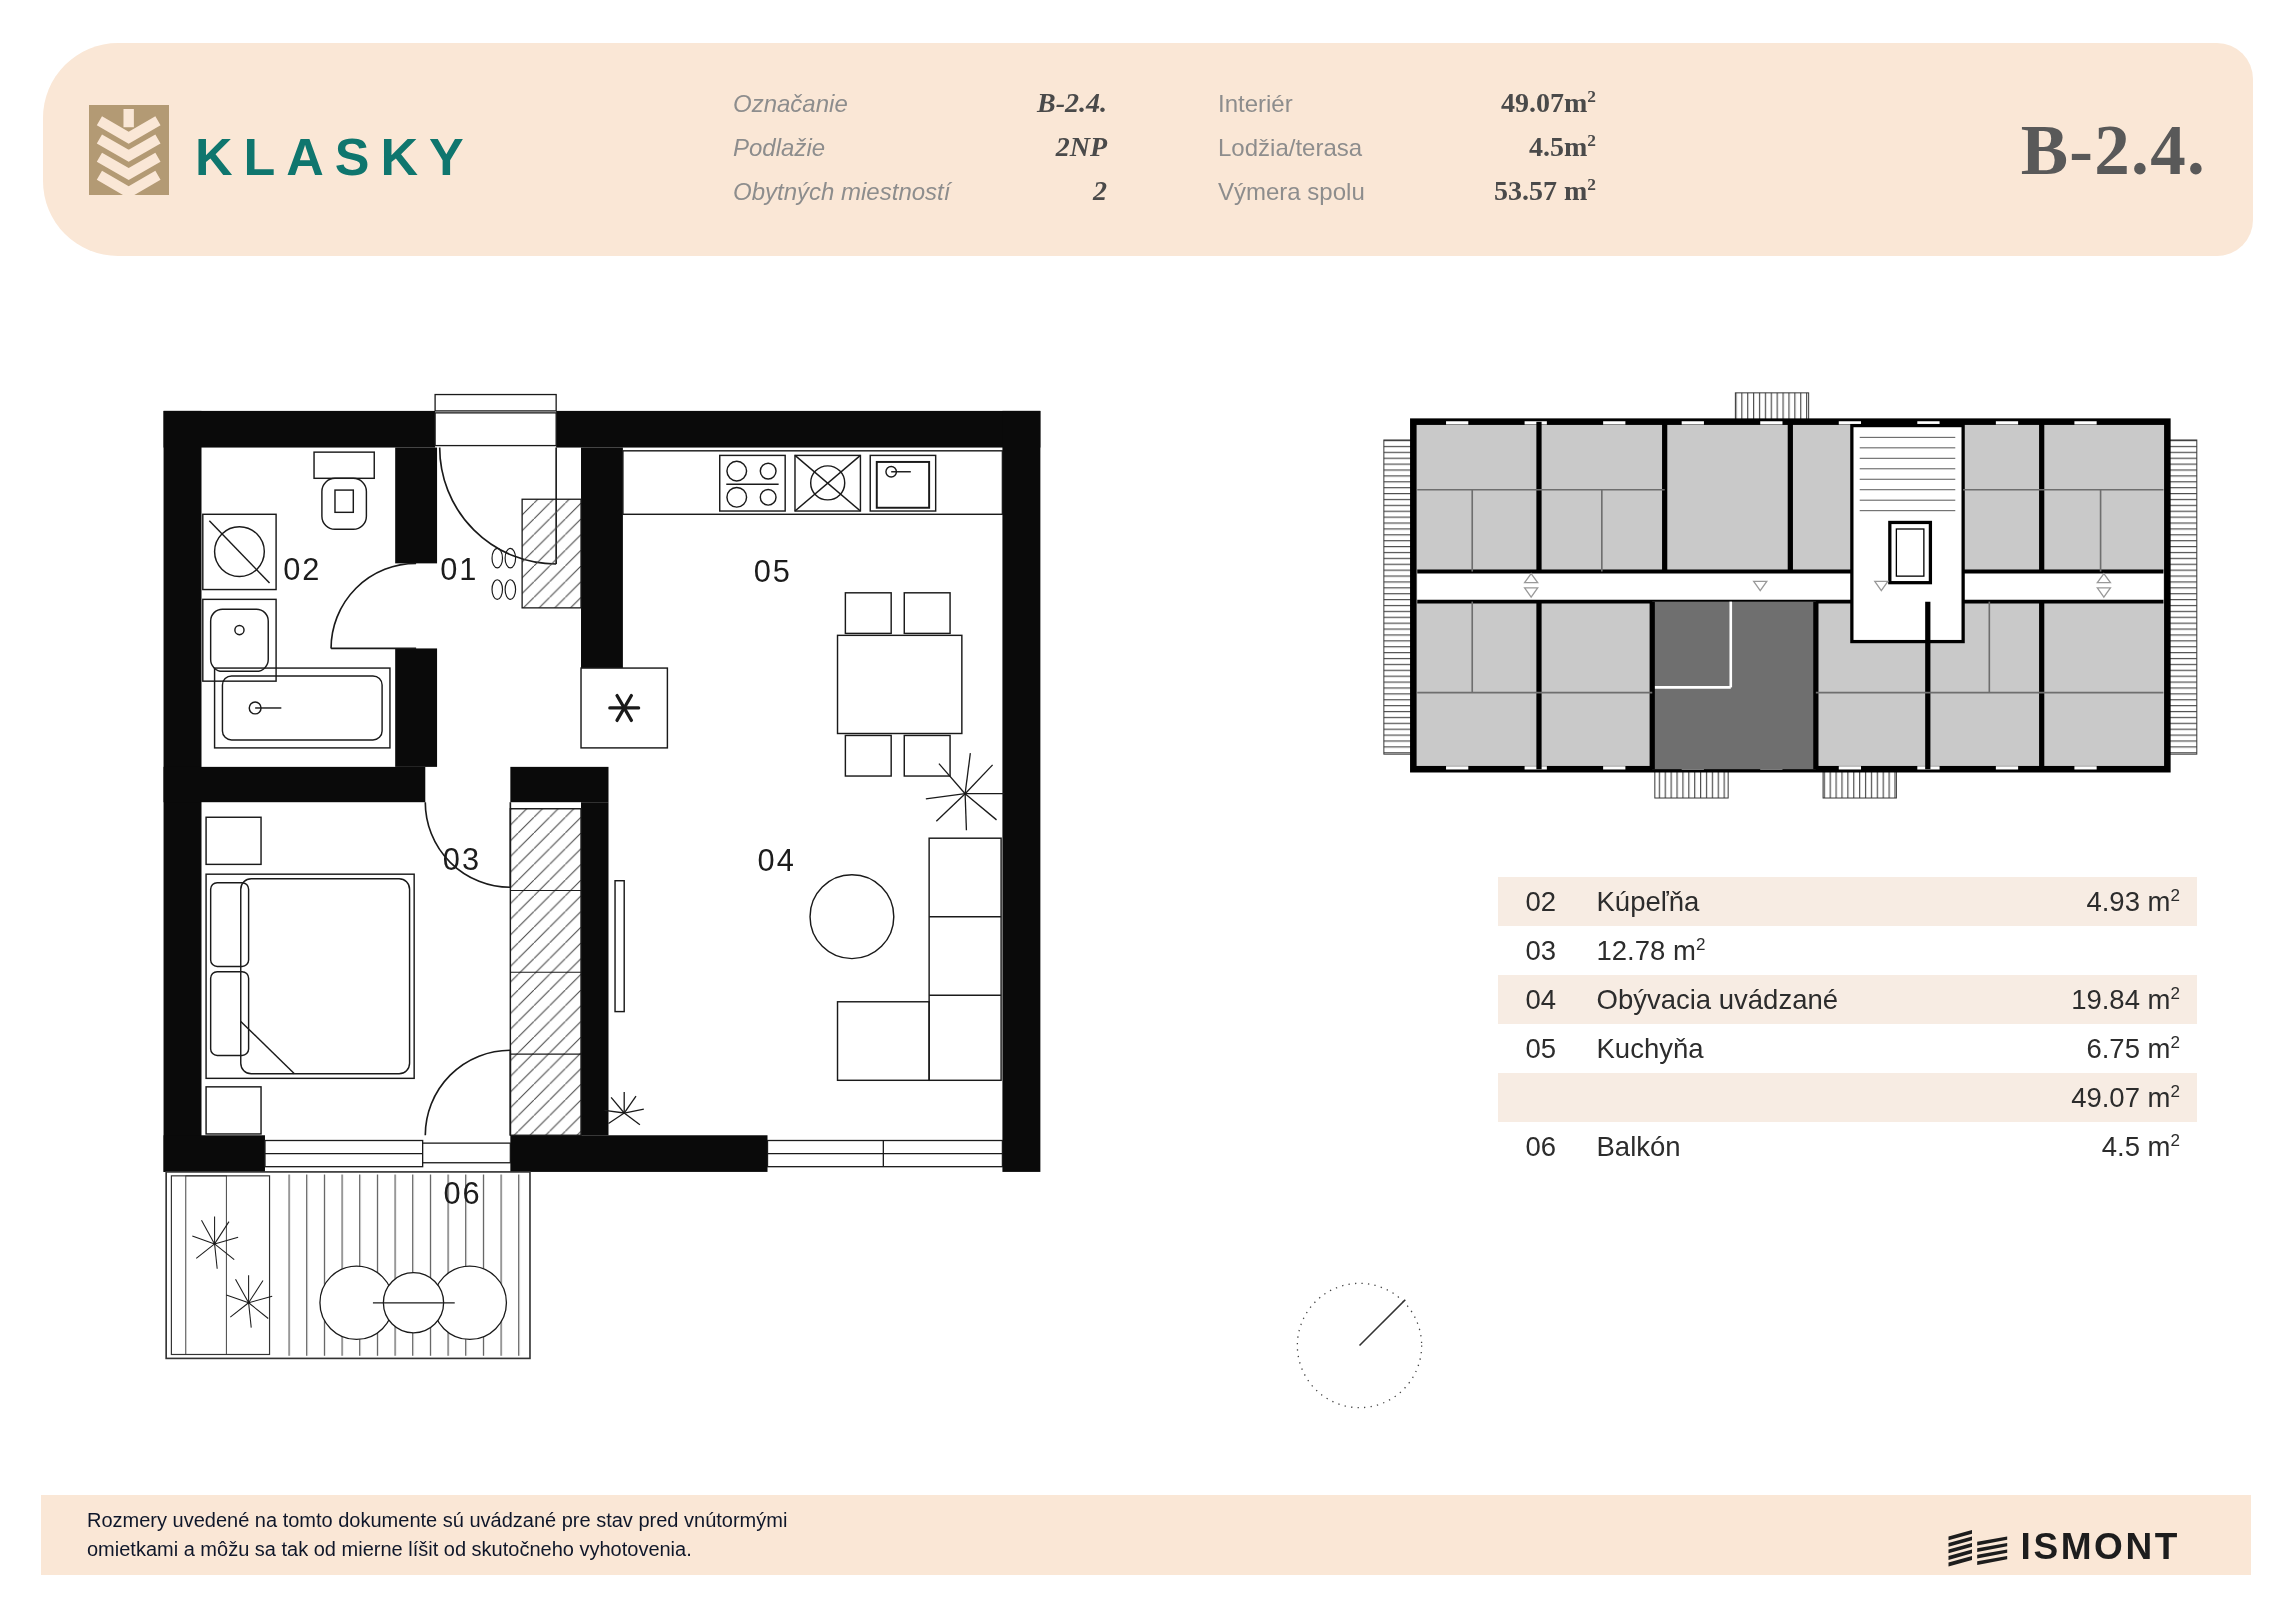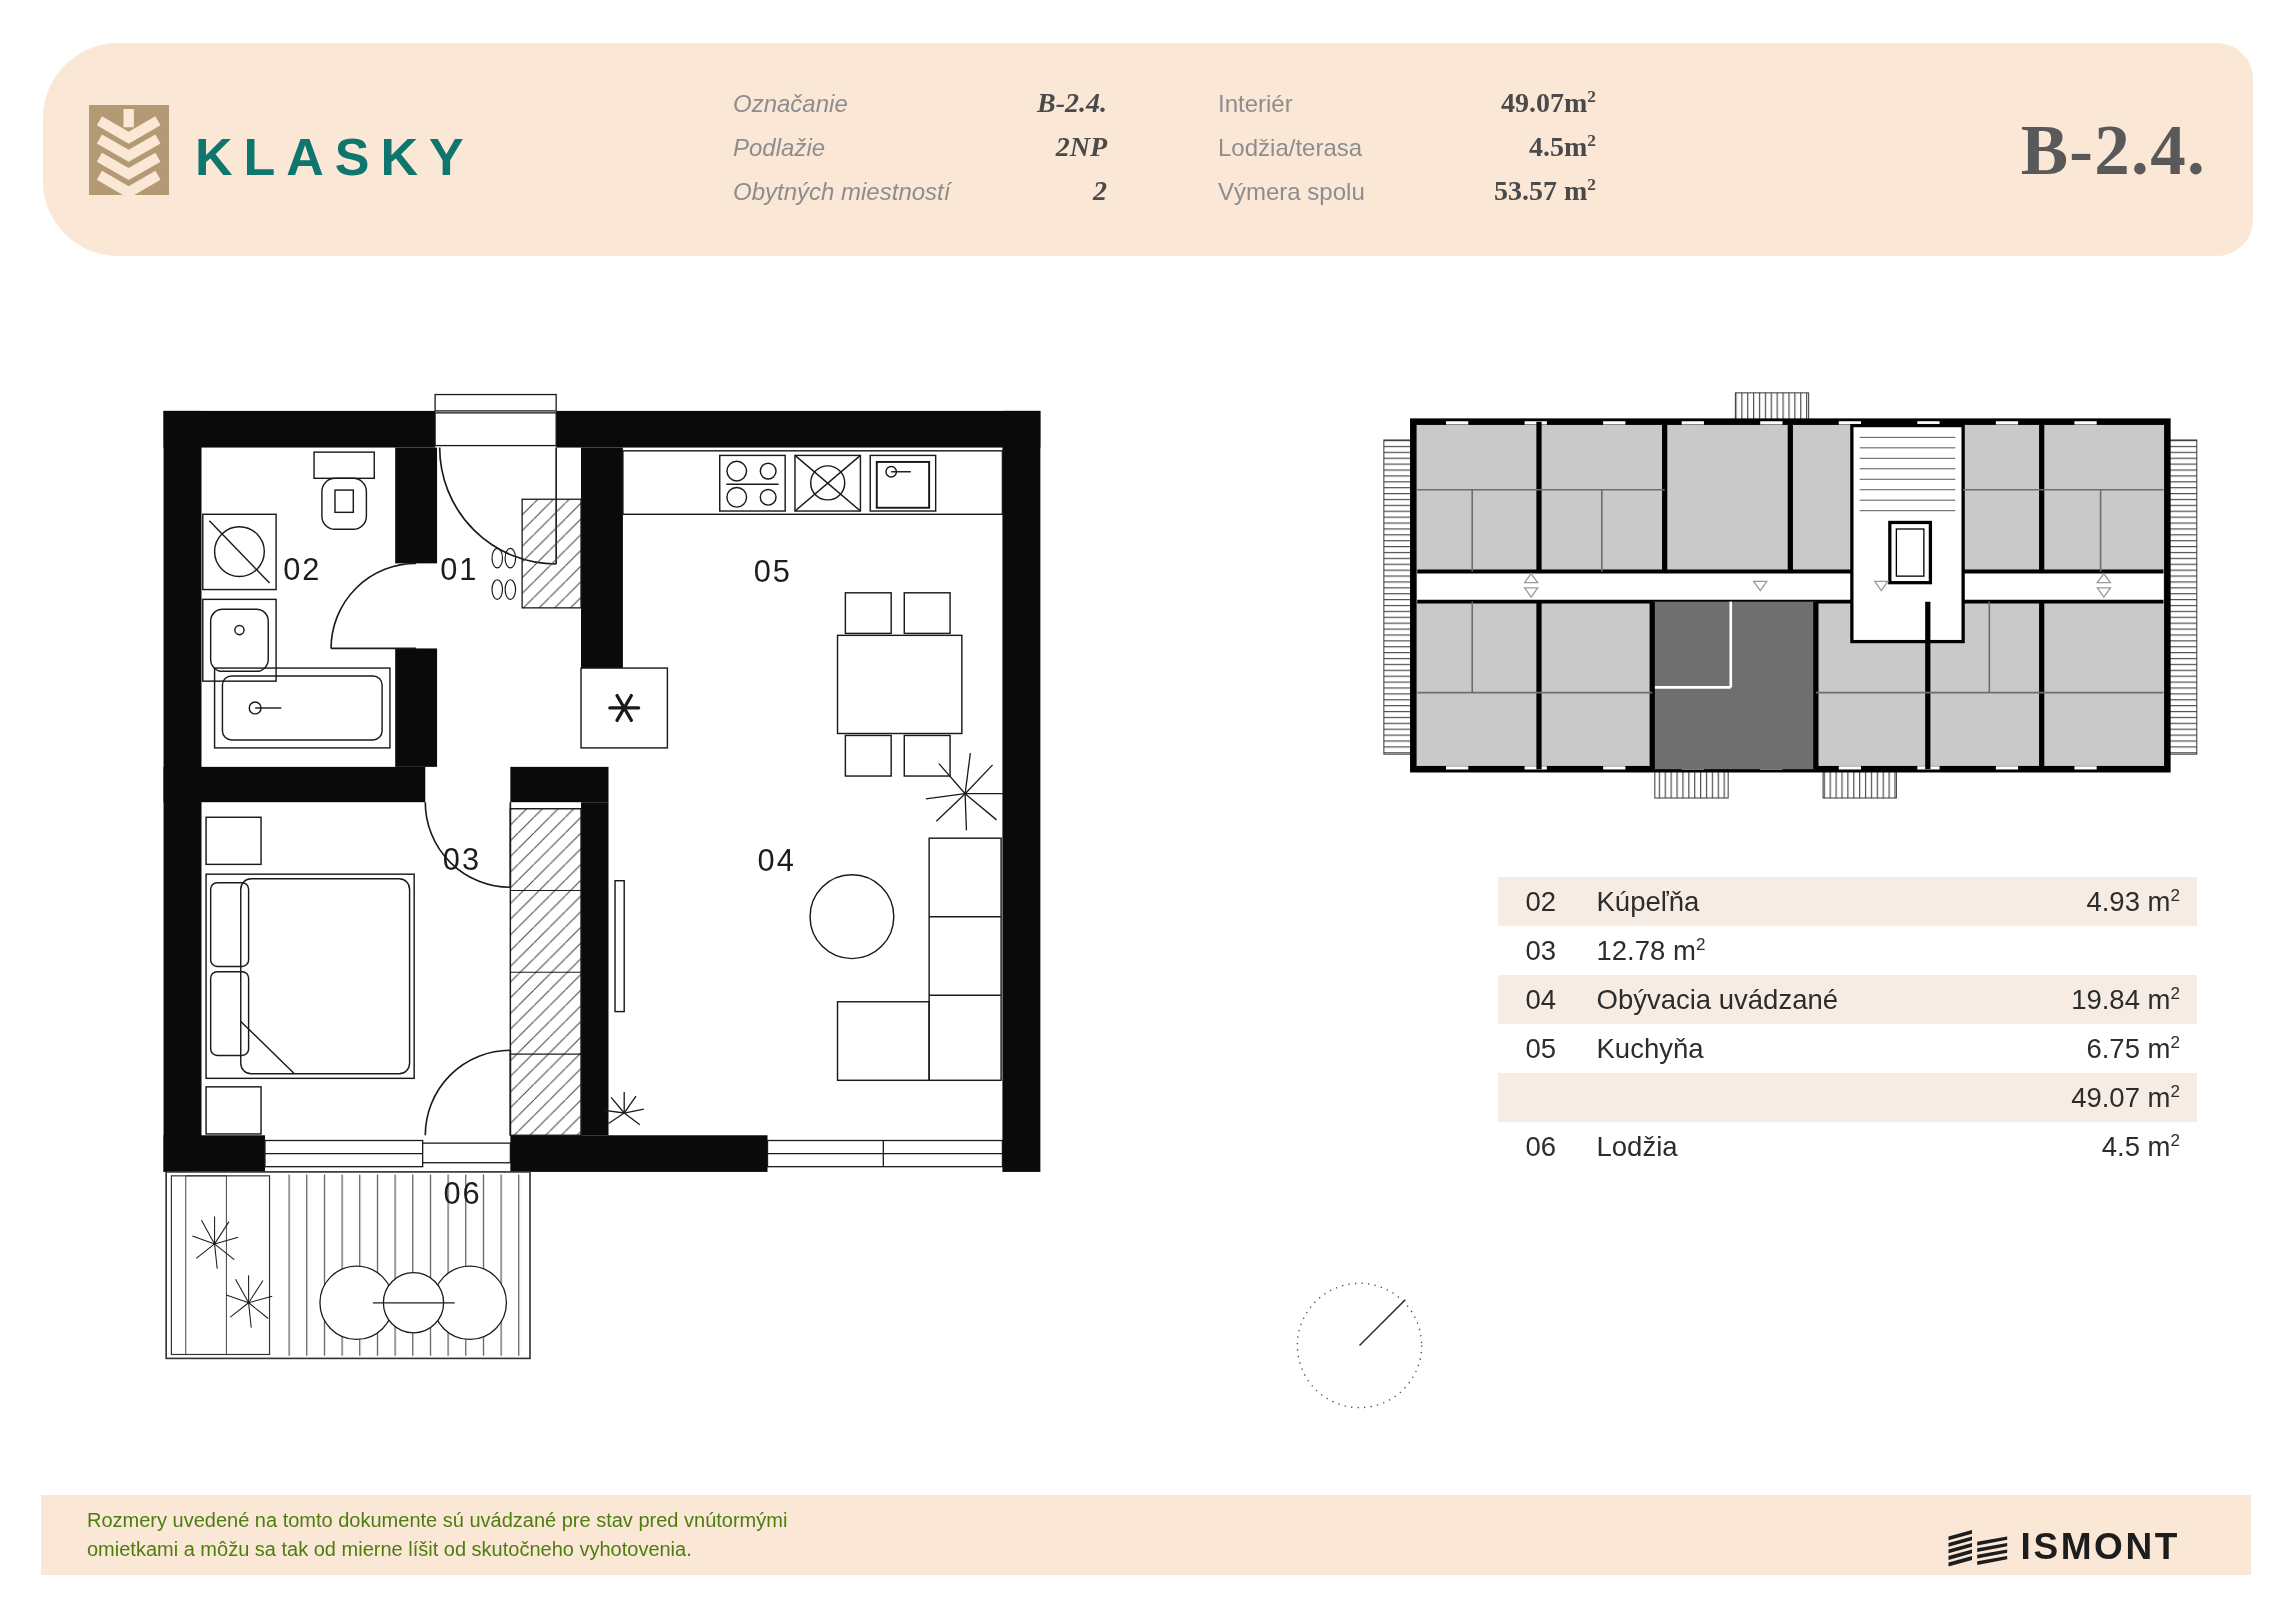"Lodžia" span.room-name { text: Lodžia -> Balkón }
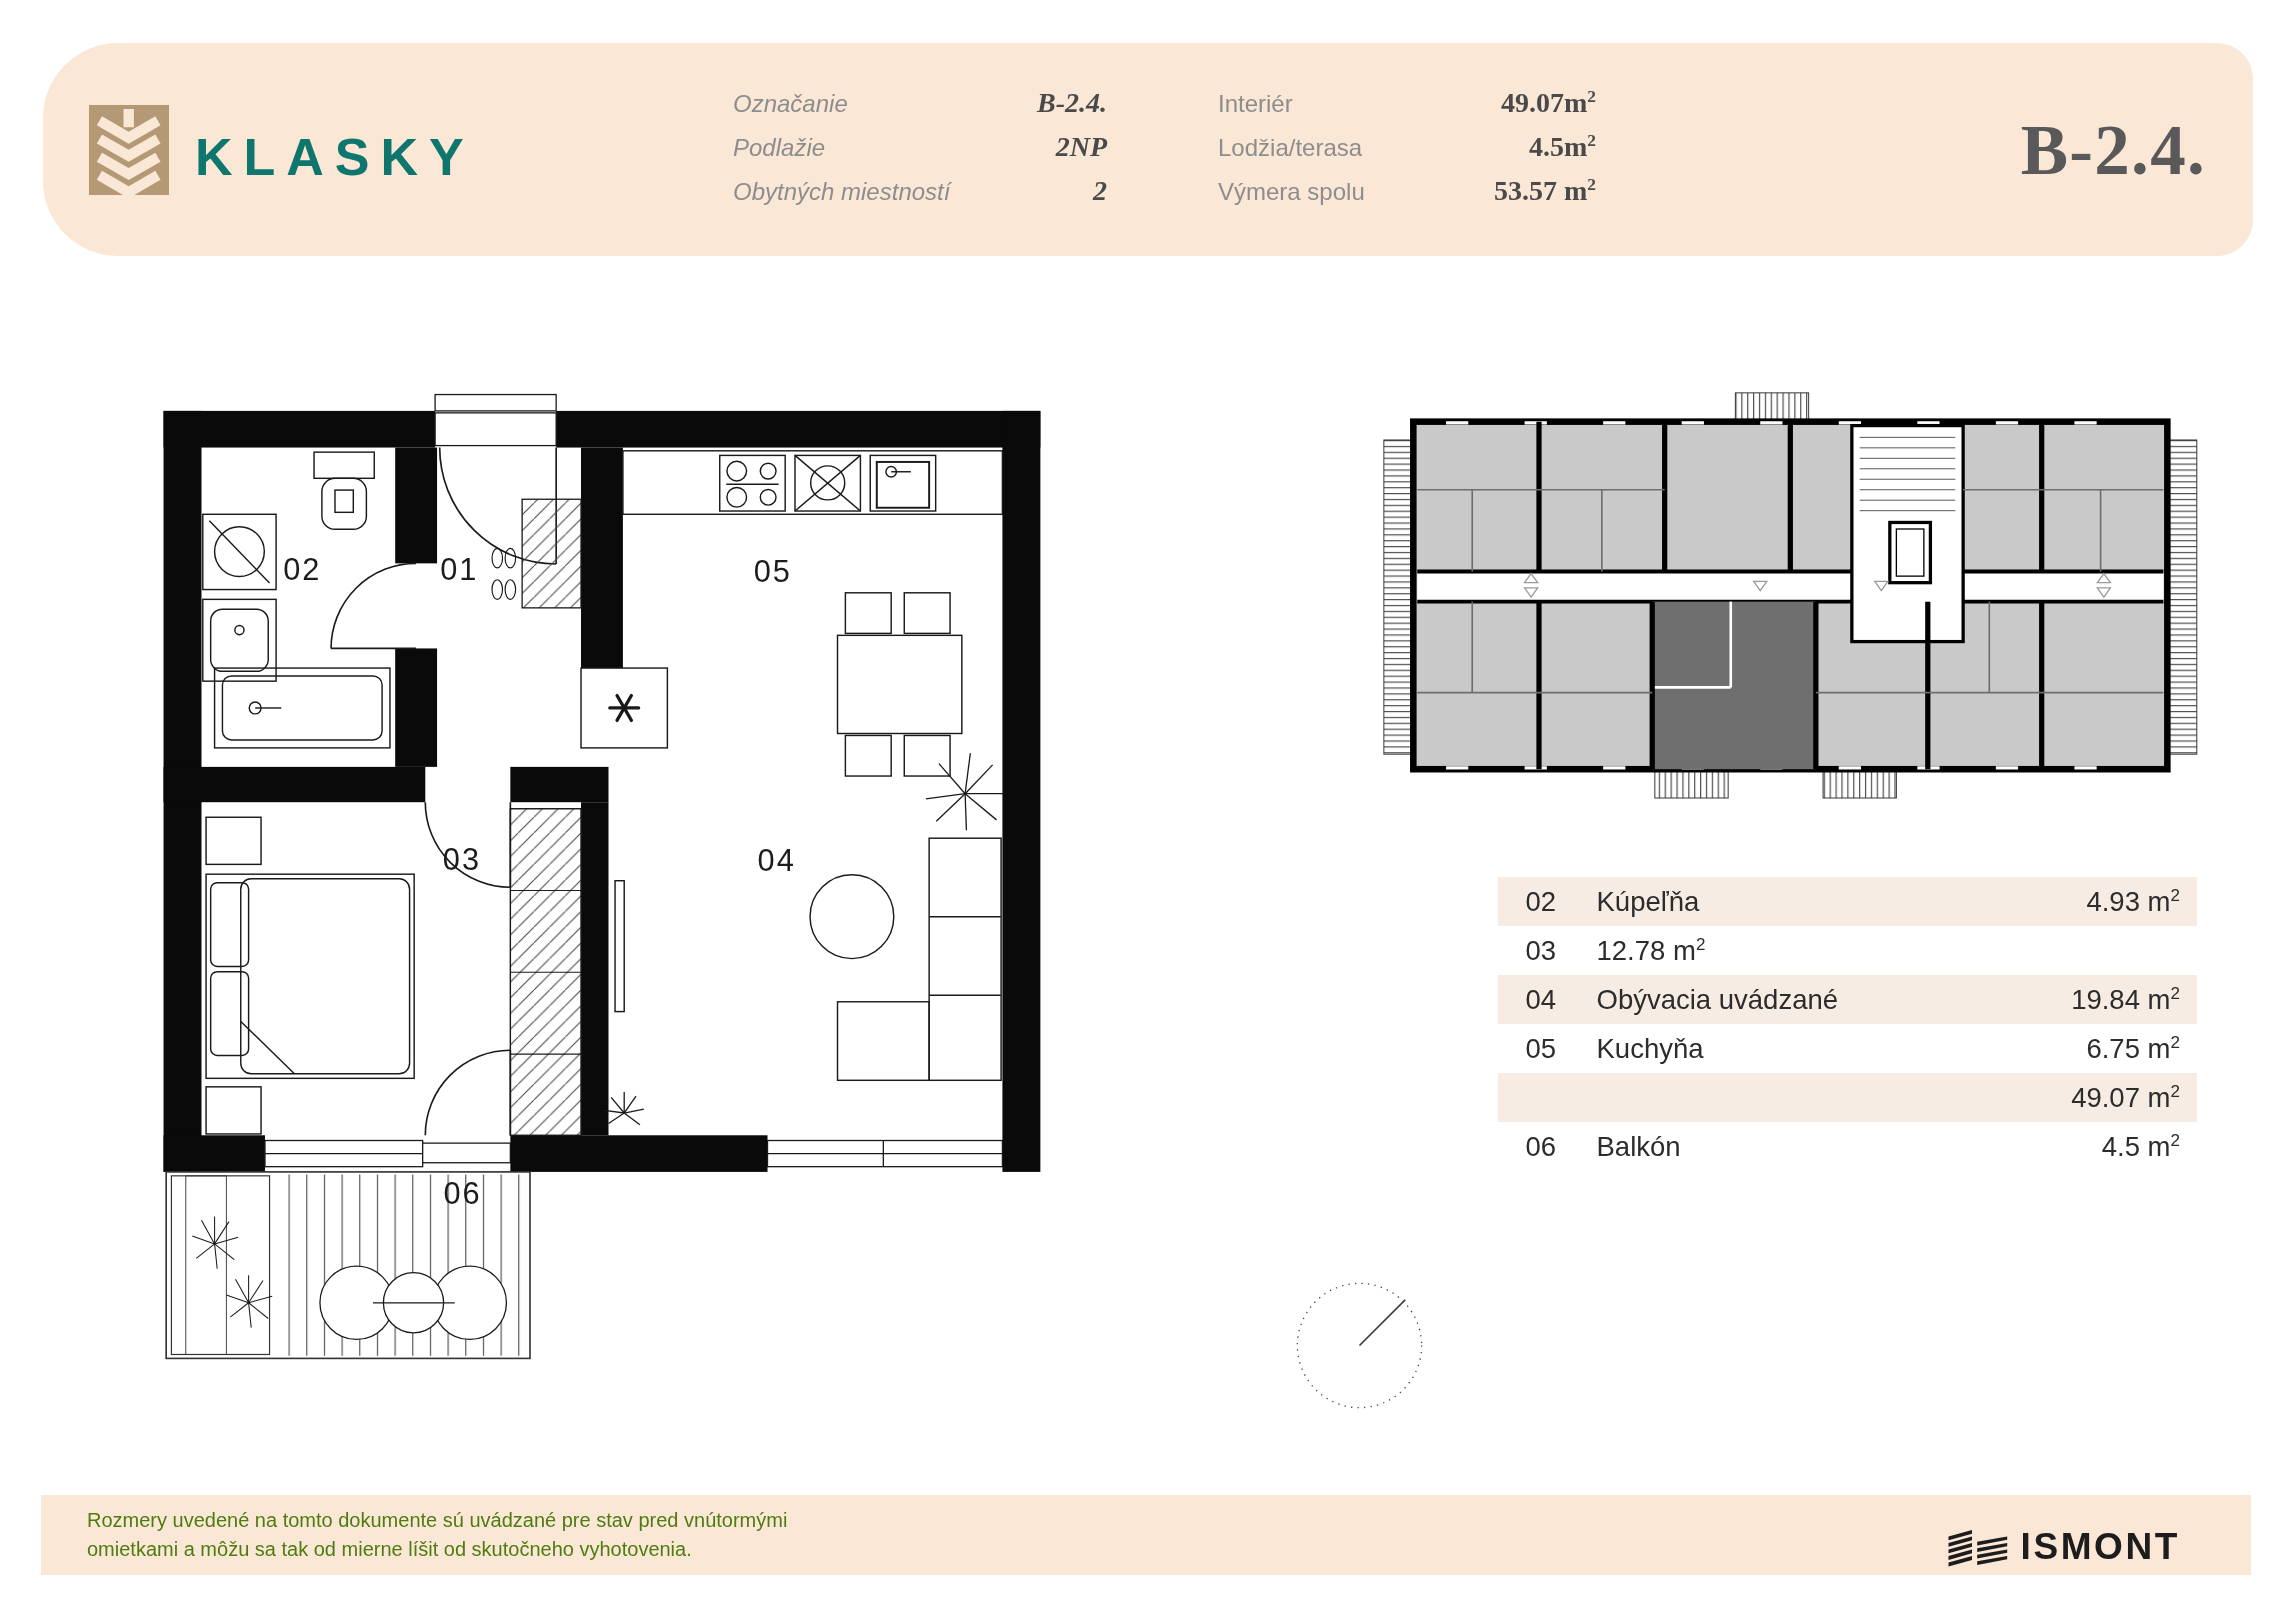"Rozmery uvedené na tomto dokumente" .disclaimer { color: #4d7c0f -> #0f172a }
